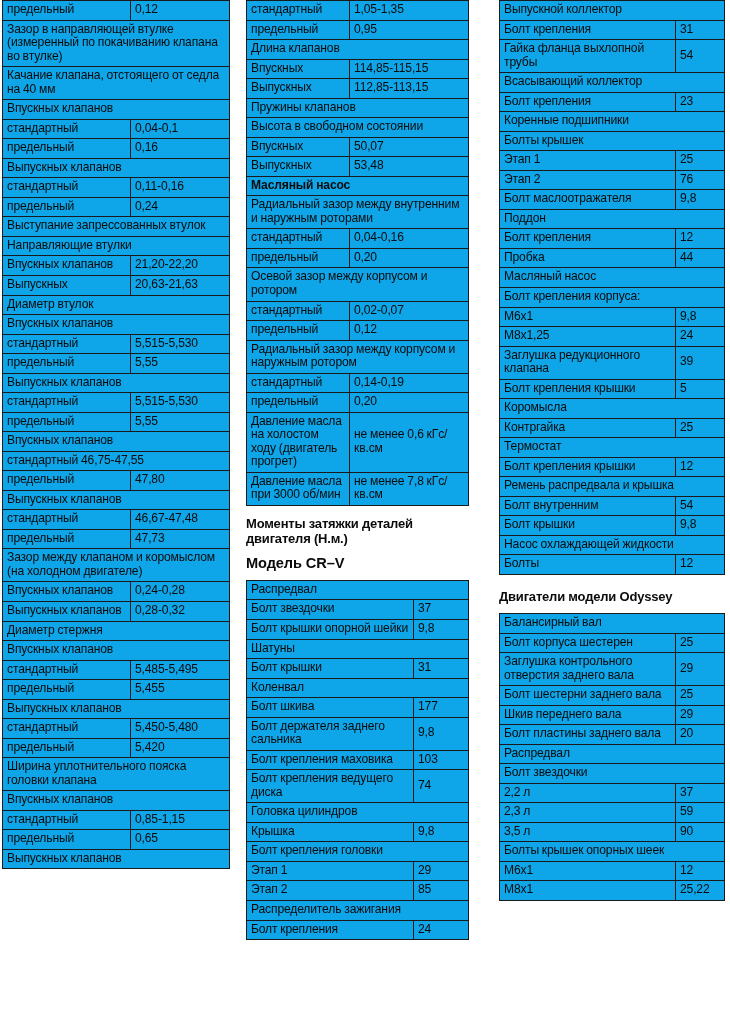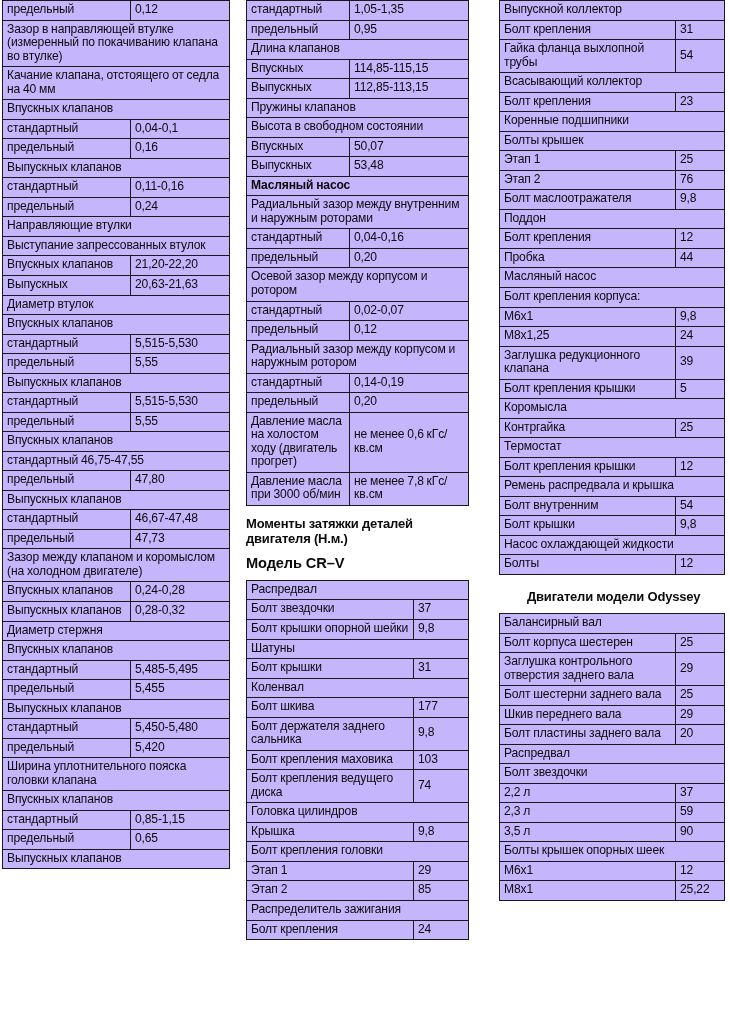"предельный" table.spec { background: #c4b5fd -> #0ea5e9 }
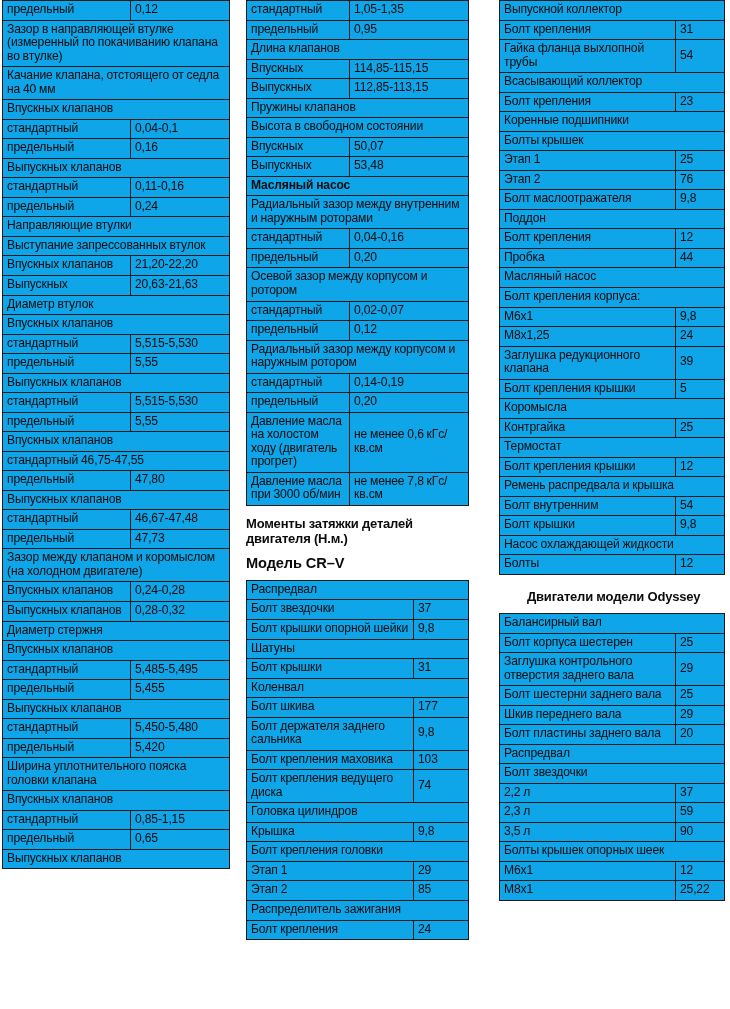"Направляющие втулки" tr { order: before "Выступание запрессованных втулок" -> after "Выступание запрессованных втулок" }
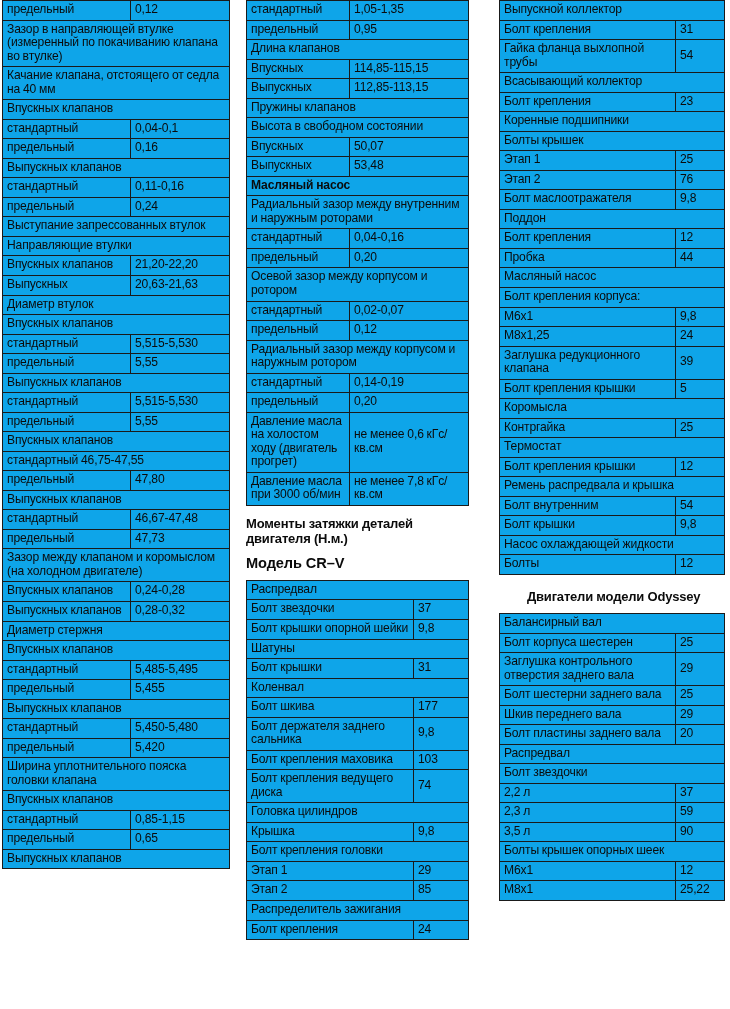"Двигатели модели Odyssey" h2.sect.tight { margin-left: 28px -> none }
